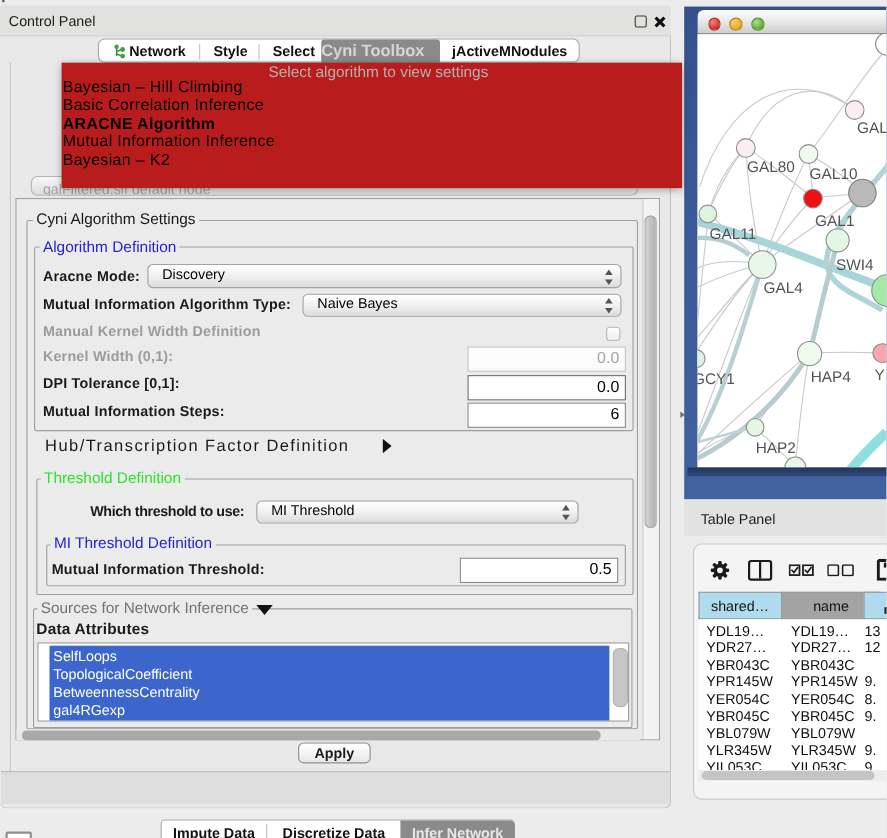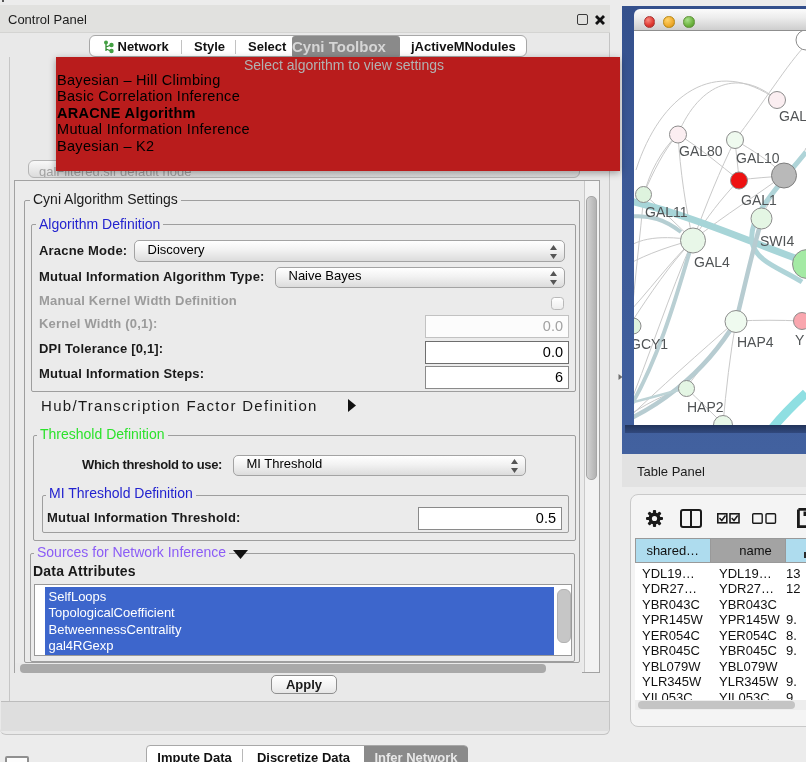"Sources for Network Inference" div.gtitle { color: #8b5cf6 -> #737373 }
